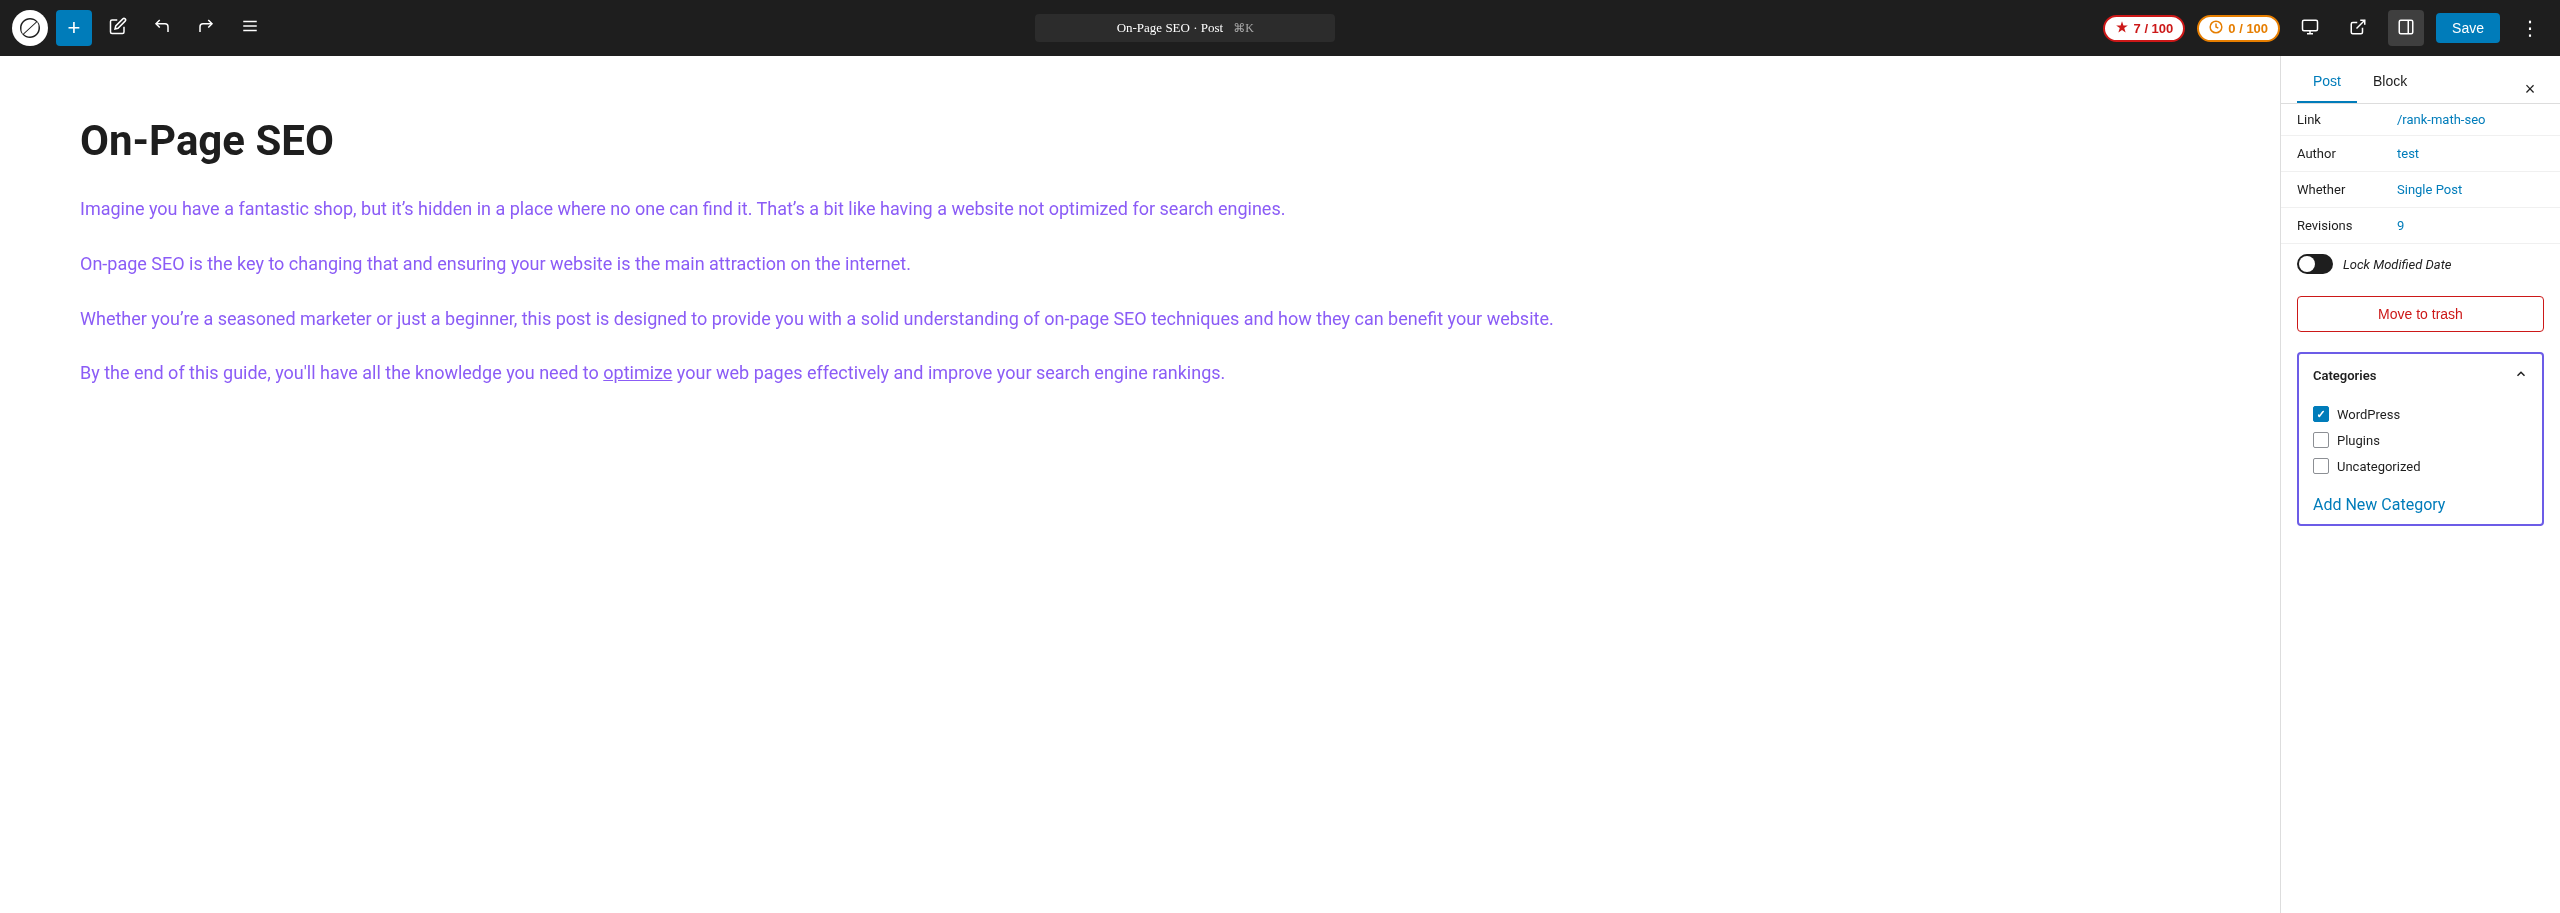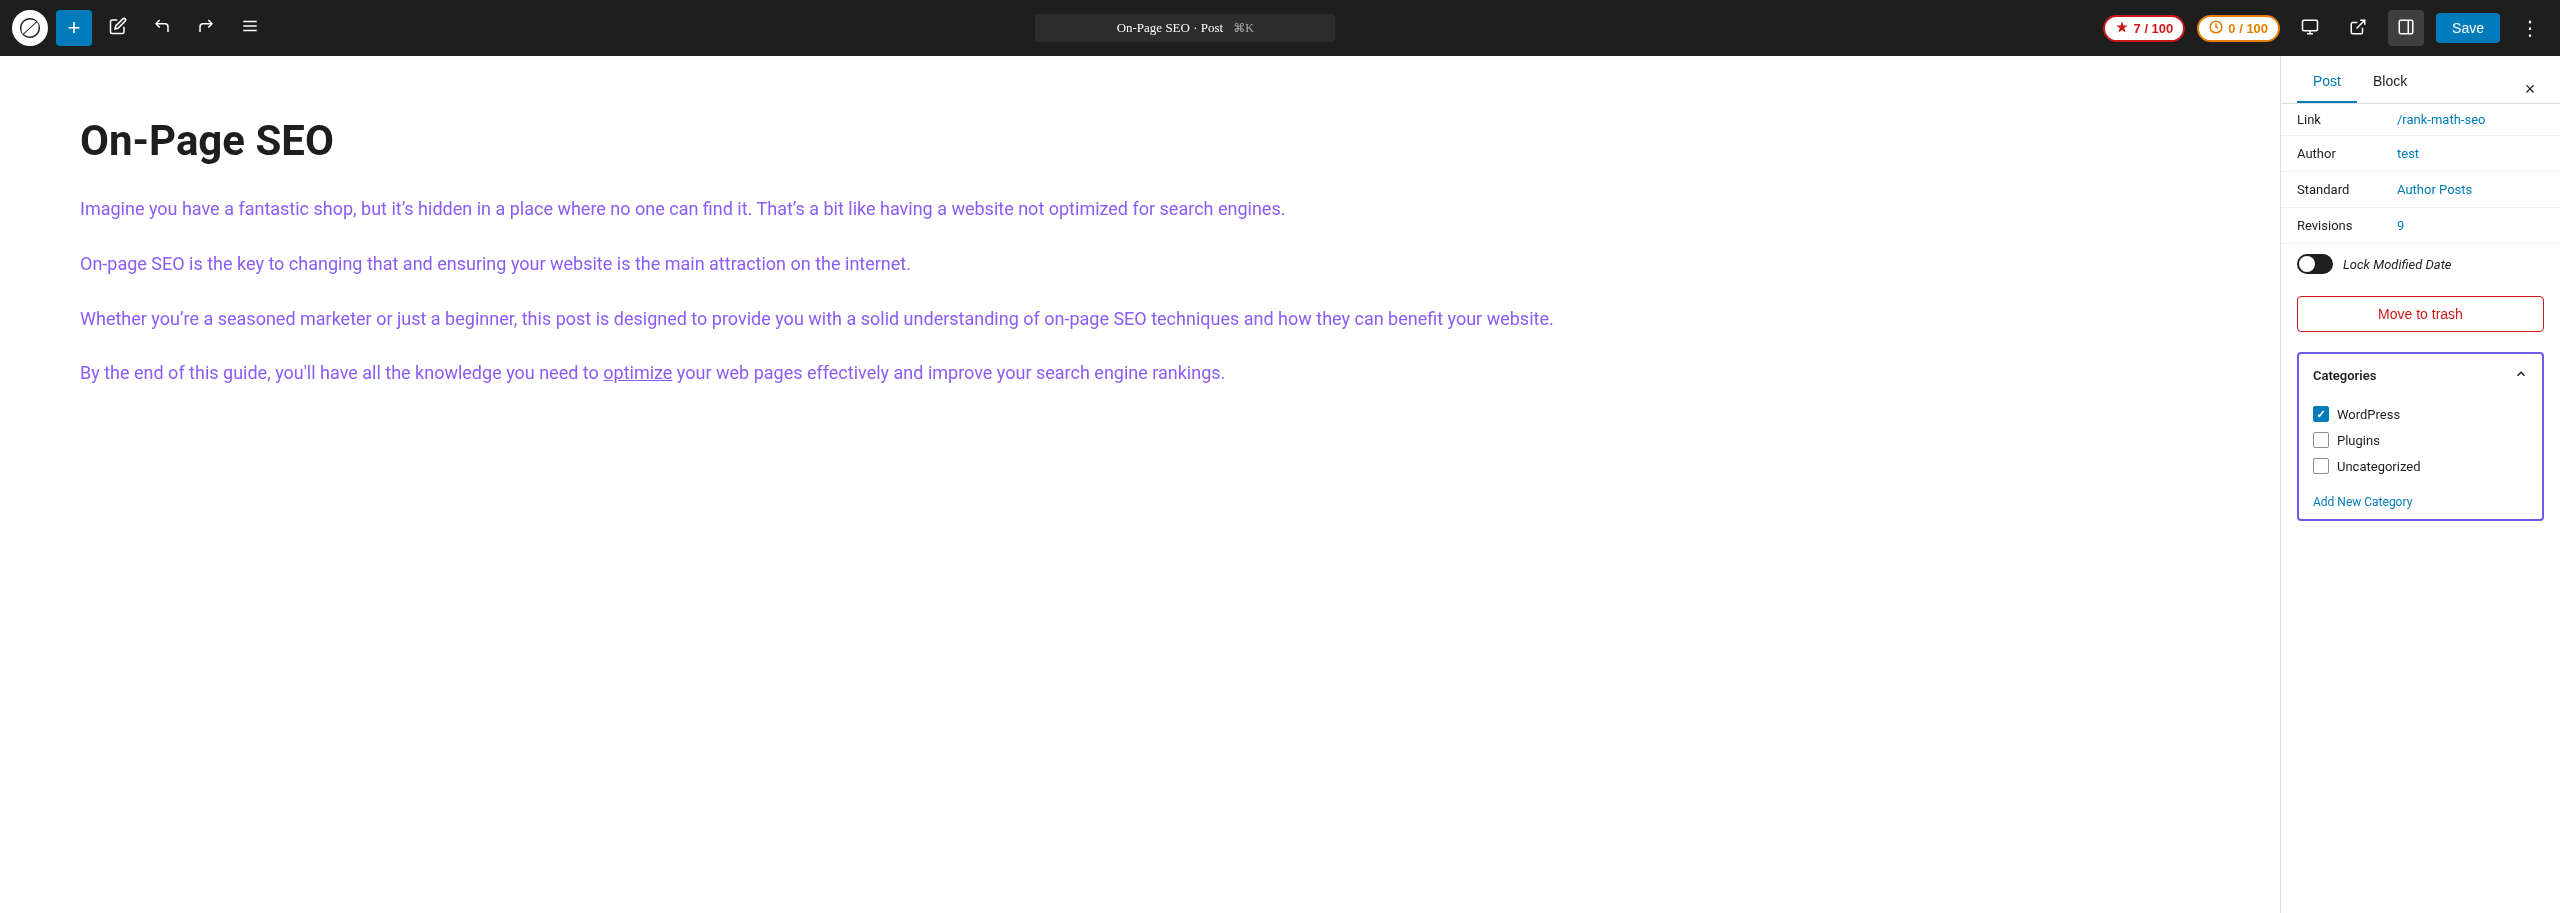"Standard" span.meta-label { text: Standard -> Whether }
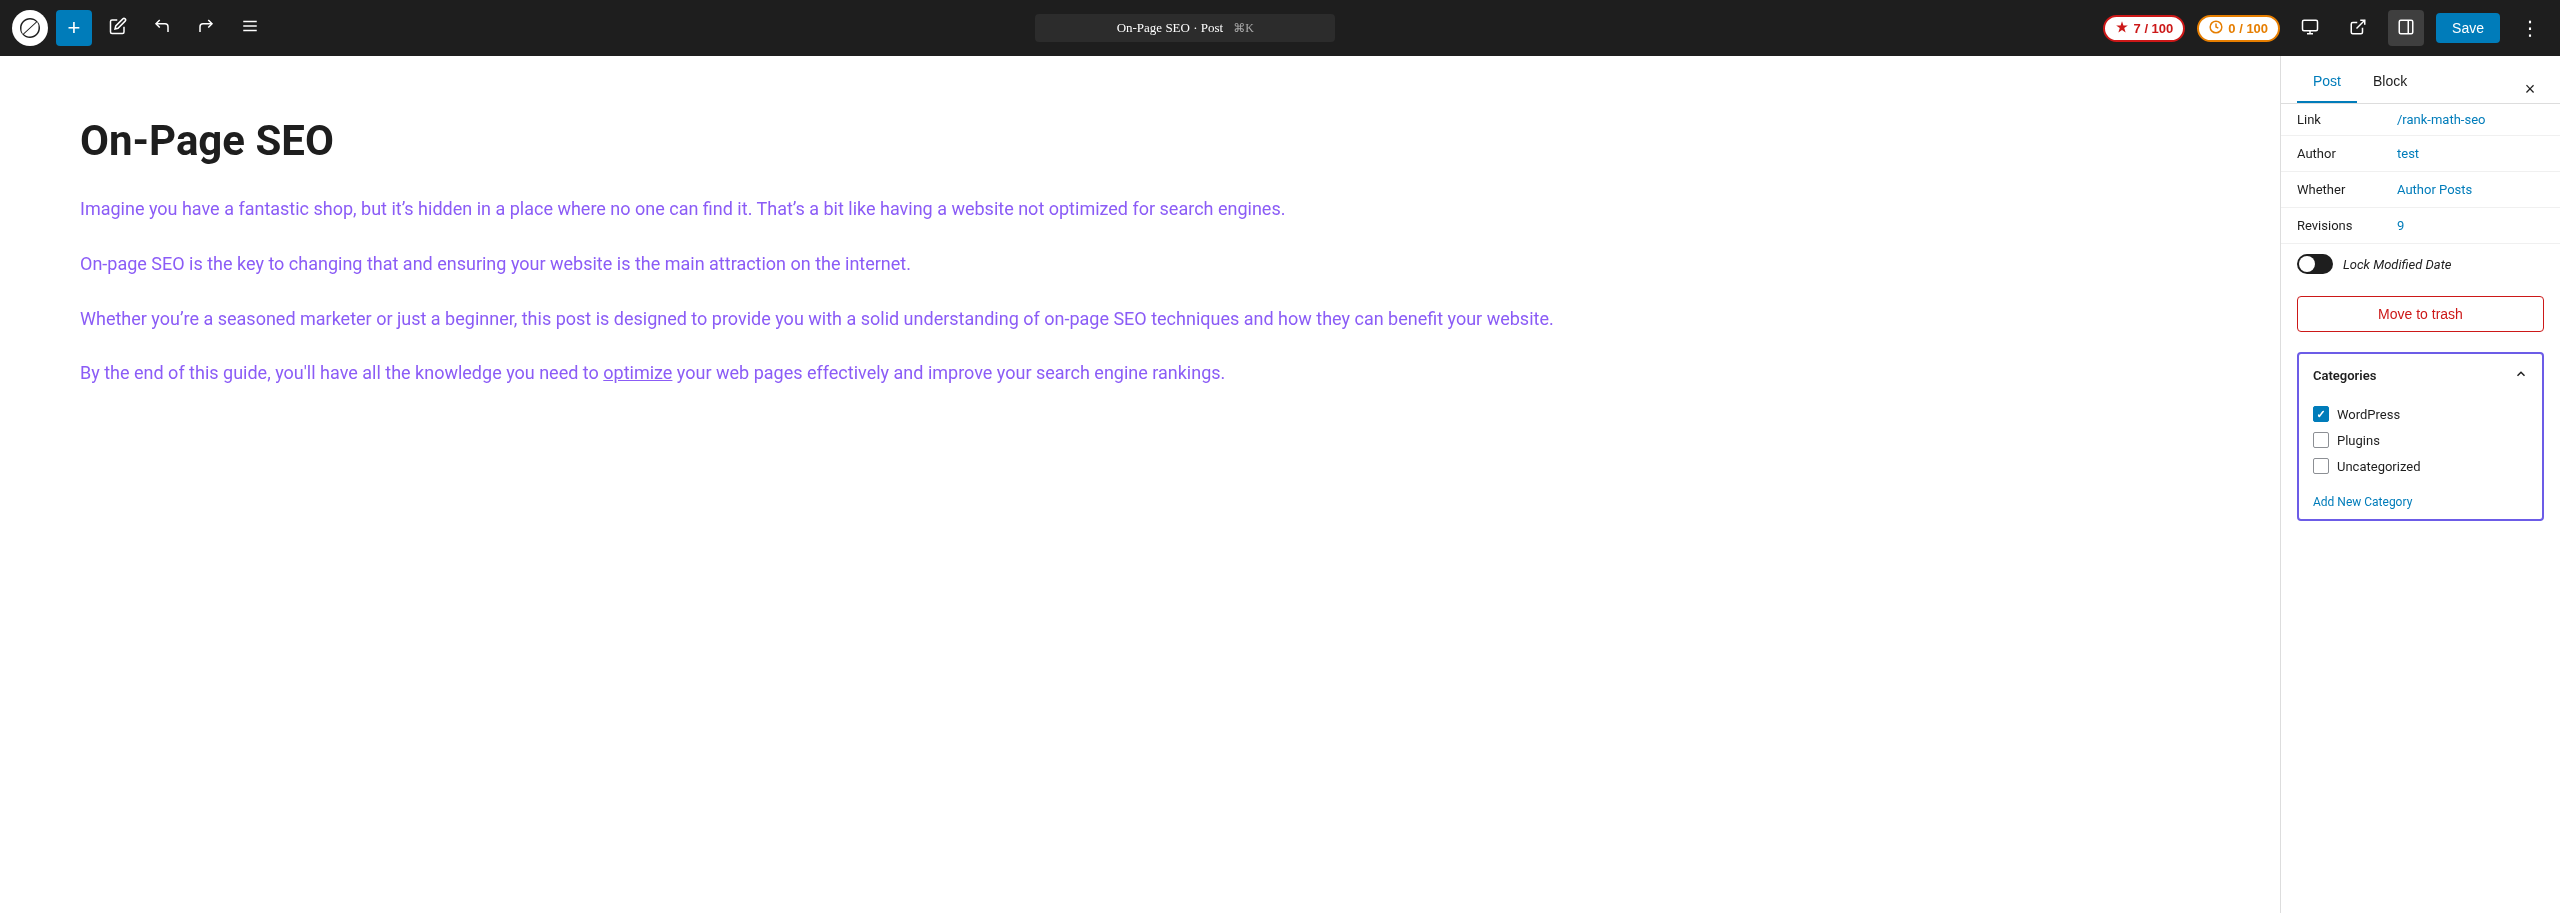"Author Posts" span.meta-value { text: Author Posts -> Single Post }
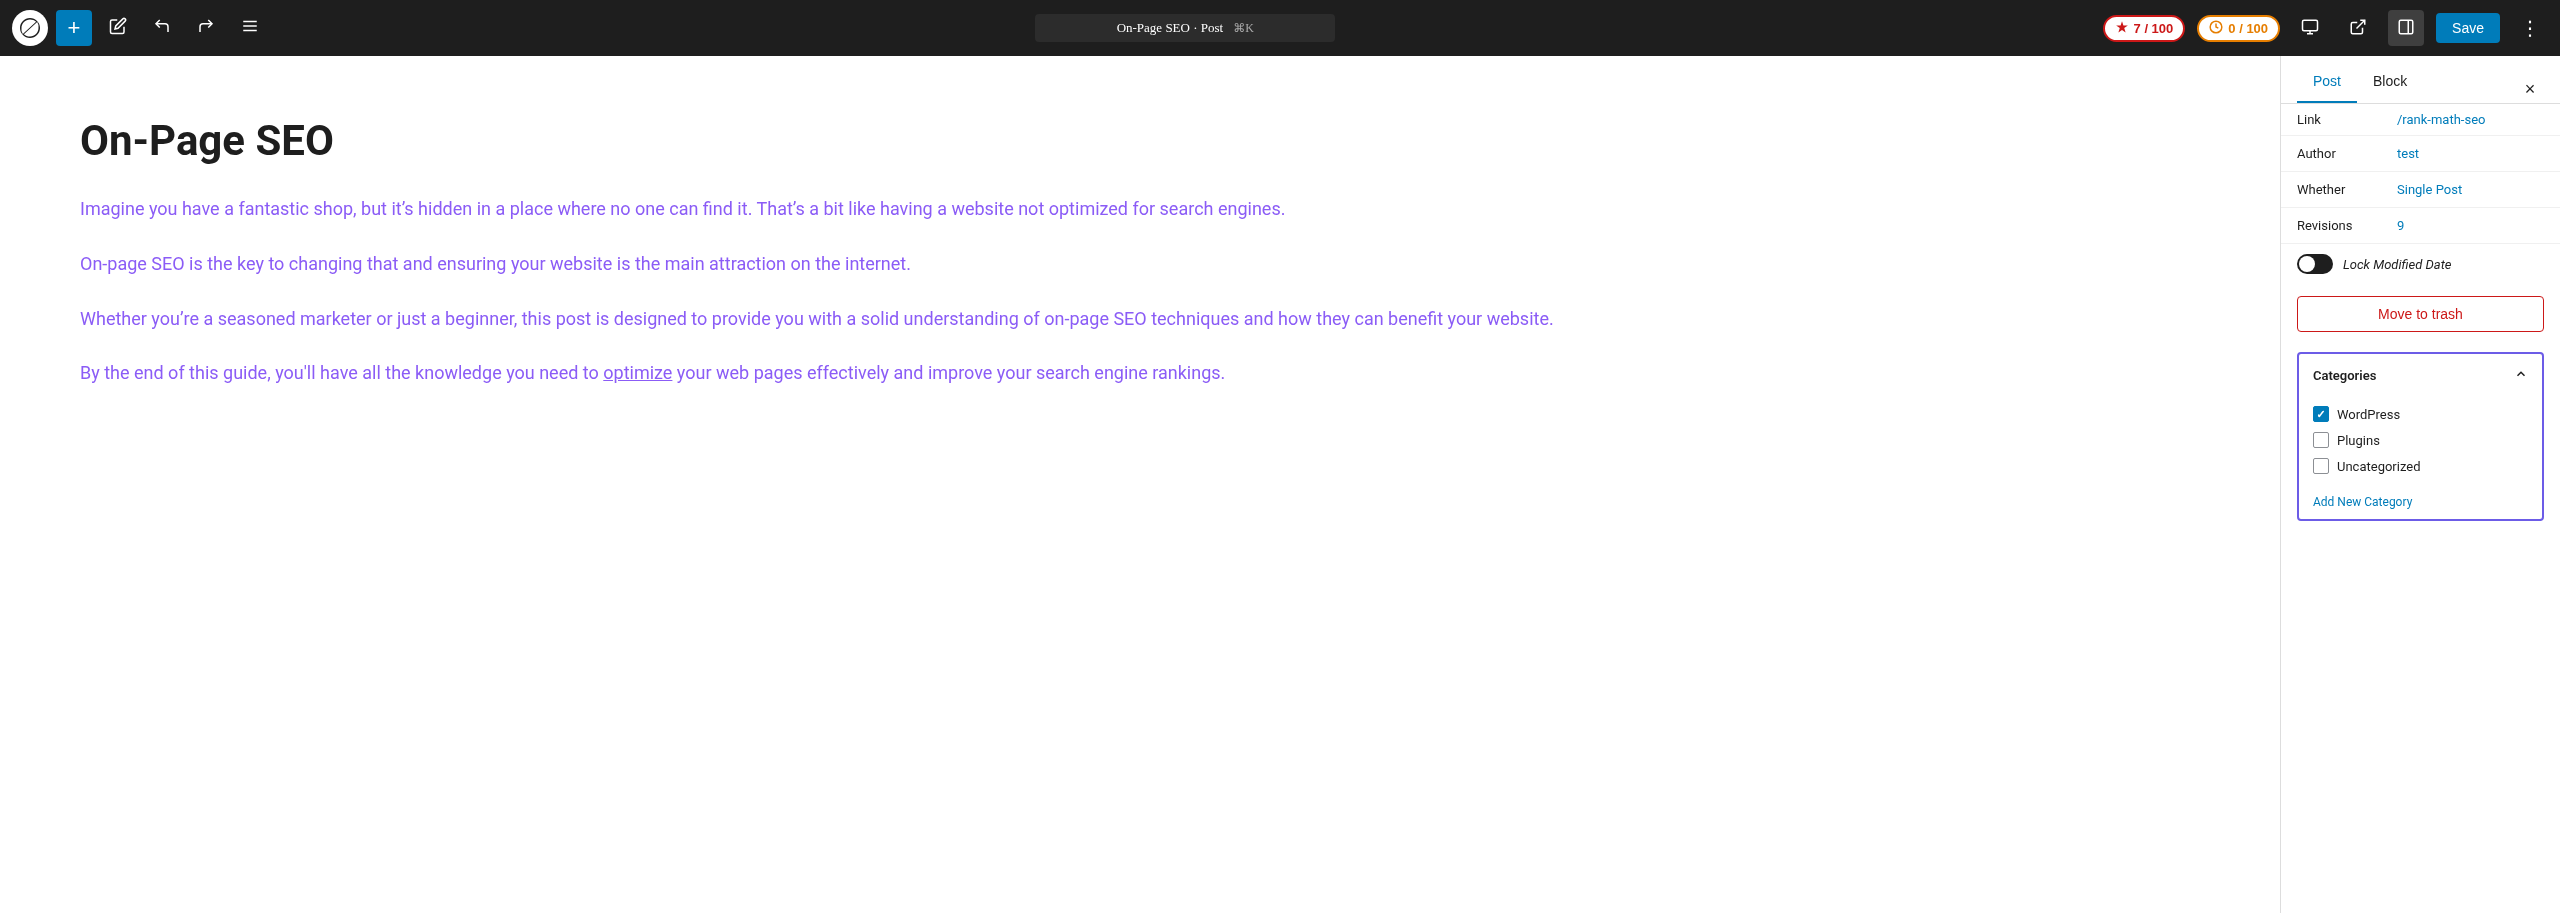"Add New Category" .add-category-link { font-size: 12px -> 16px }
